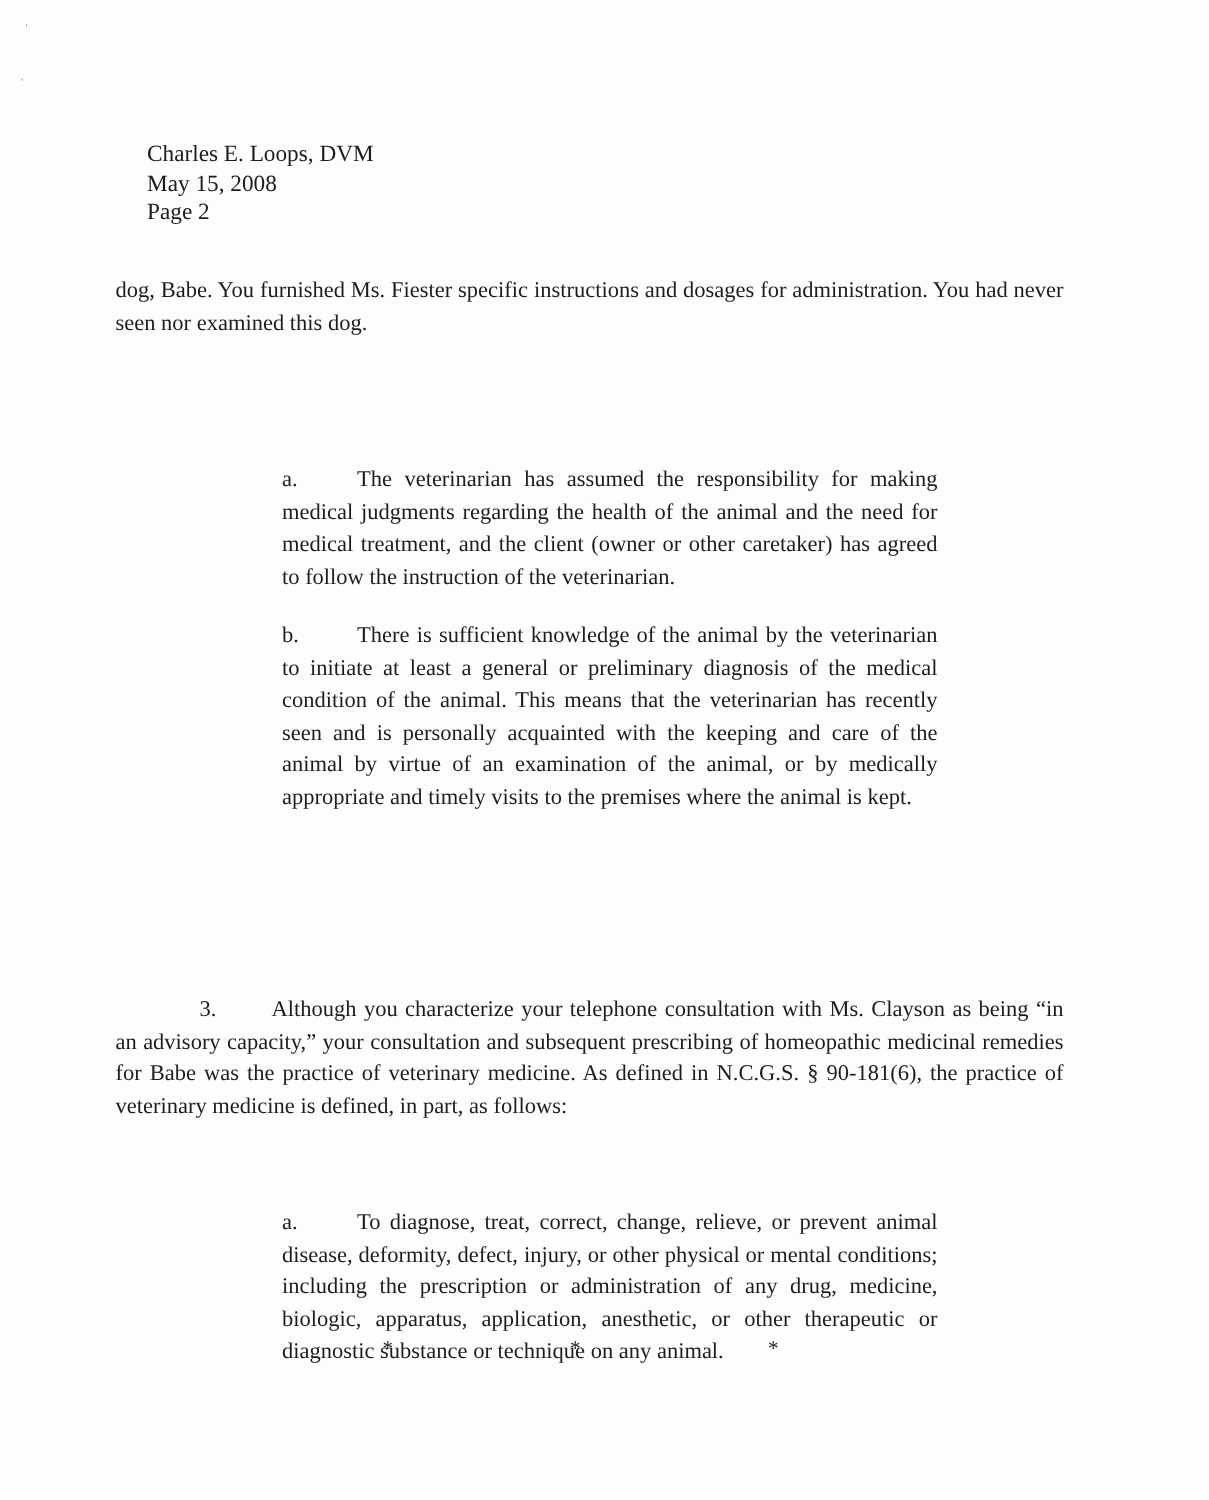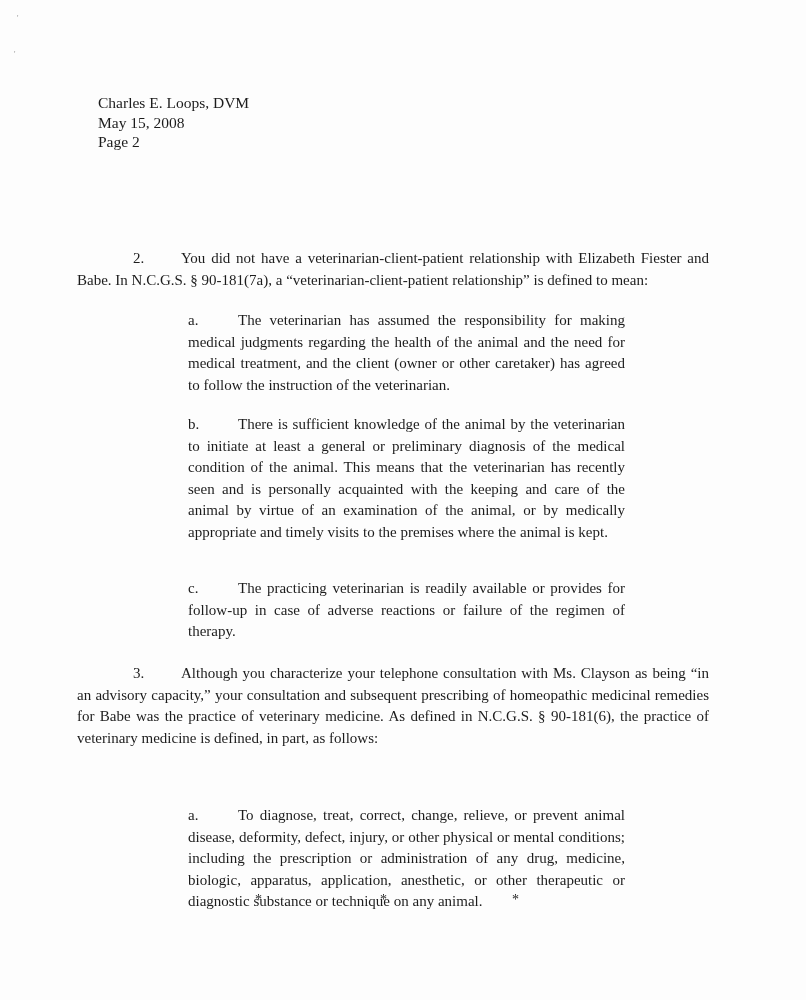"dog, Babe. You furnished Ms." div.body-block { html: none -> <div> <p>dog, Babe. You furnished Ms. Fiester specific instructions and dosages for administration. You had never seen nor examined this dog.</p> </div> }
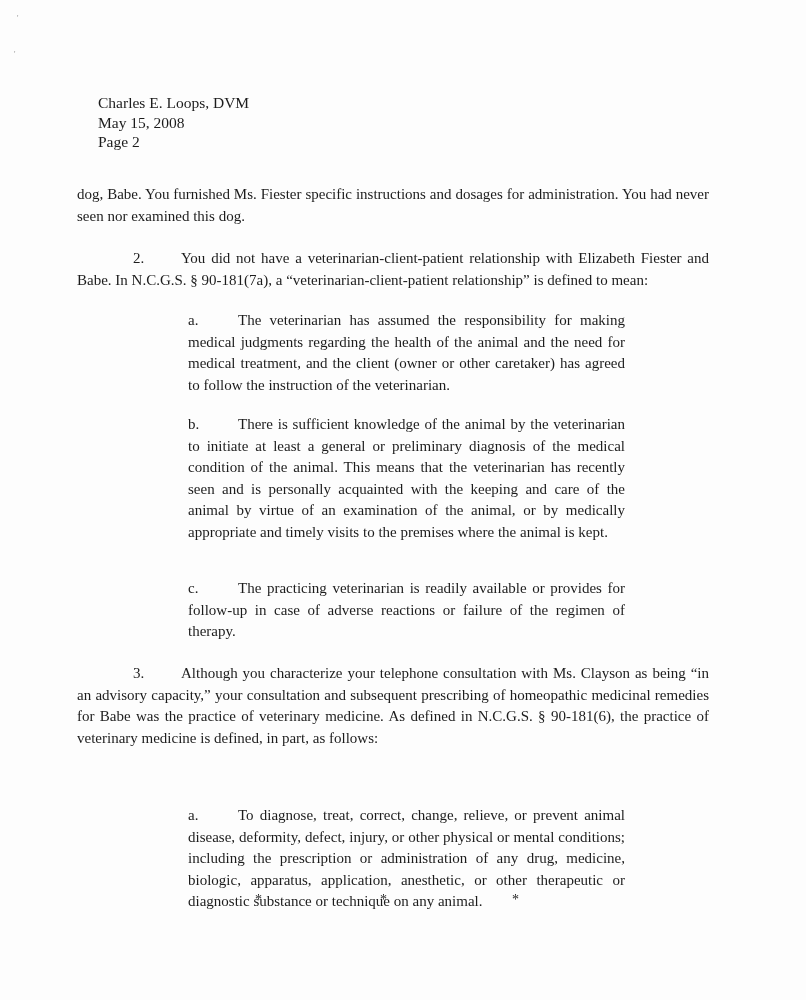"2. You did not have" div.body-block { html: <div> <p><span>2.</span><span>You did not have a veterinarian-client-patient relationship with Elizabeth Fiester and Babe. In N.C.G.S. § 90-181(7a), a “veterinarian-client-patient relationship” is defined to mean:</span></p> </div> -> none }
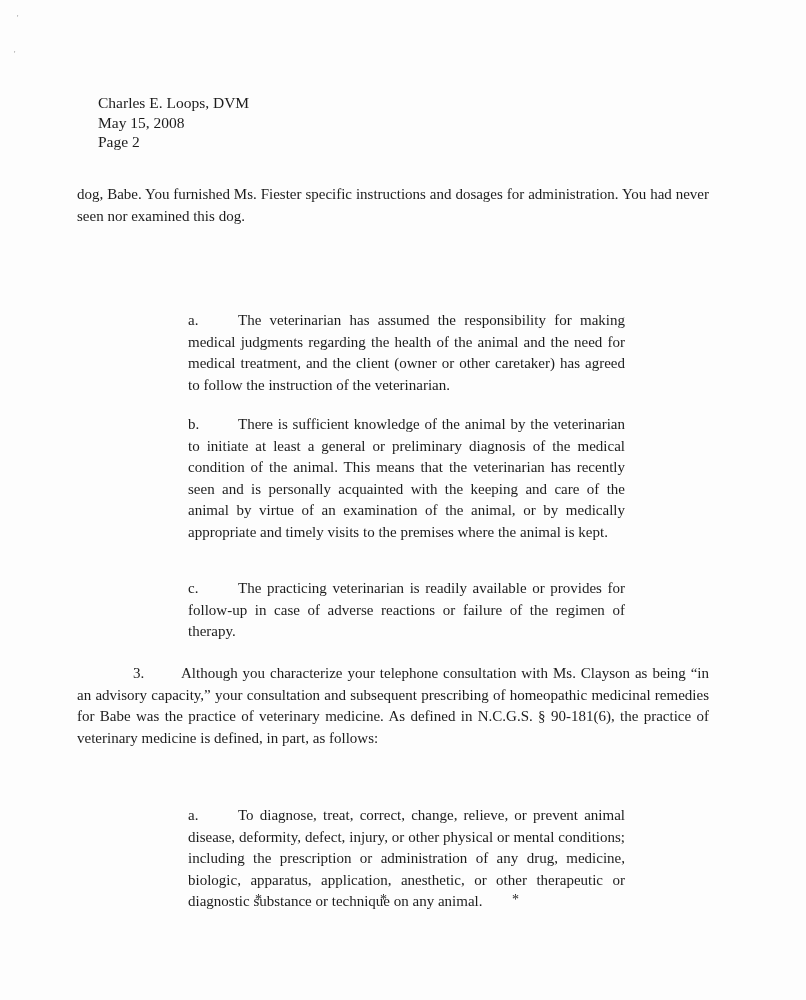"c. The practicing veterinarian is" div.quote { html: <div> <p><span>c.</span><span>The practicing veterinarian is readily available or provides for follow-up in case of adverse reactions or failure of the regimen of therapy.</span></p> </div> -> none }
